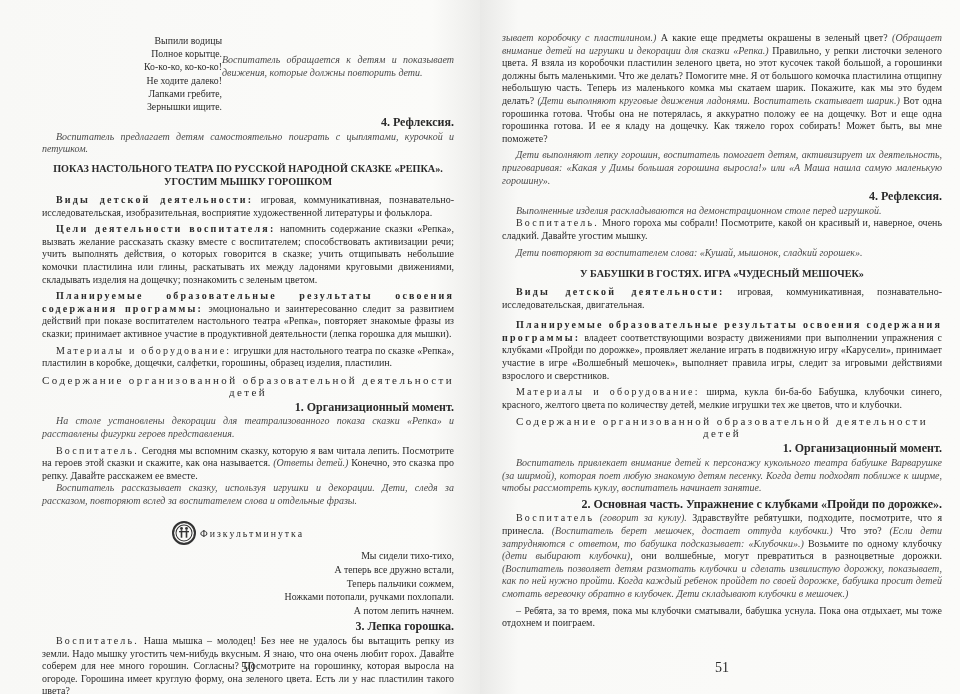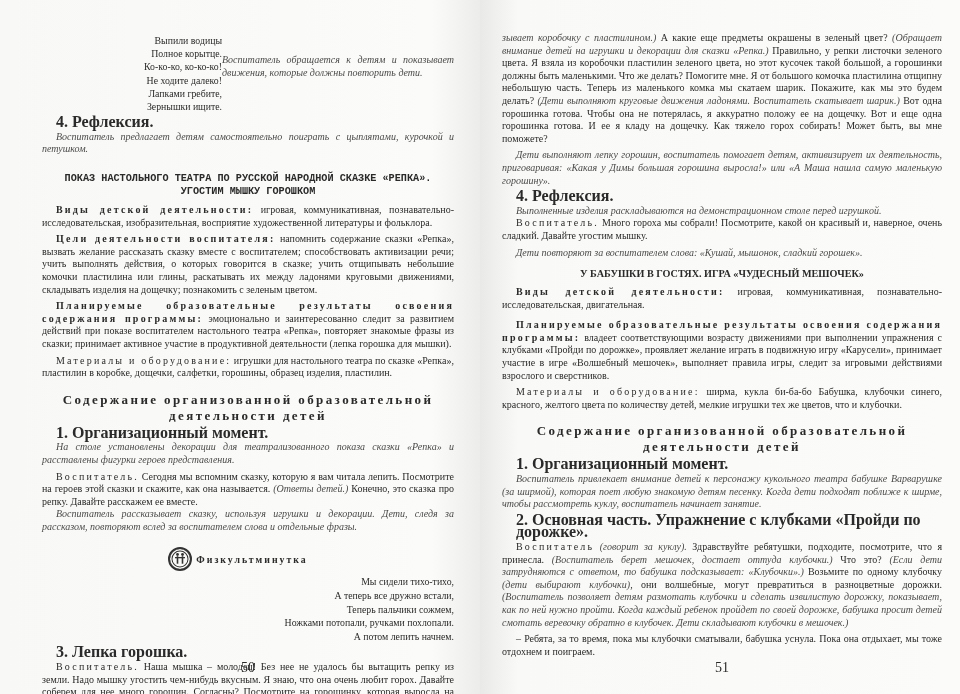"4. Рефлексия." .subhead { font-size: 16px -> 12px; text-align: left -> right }
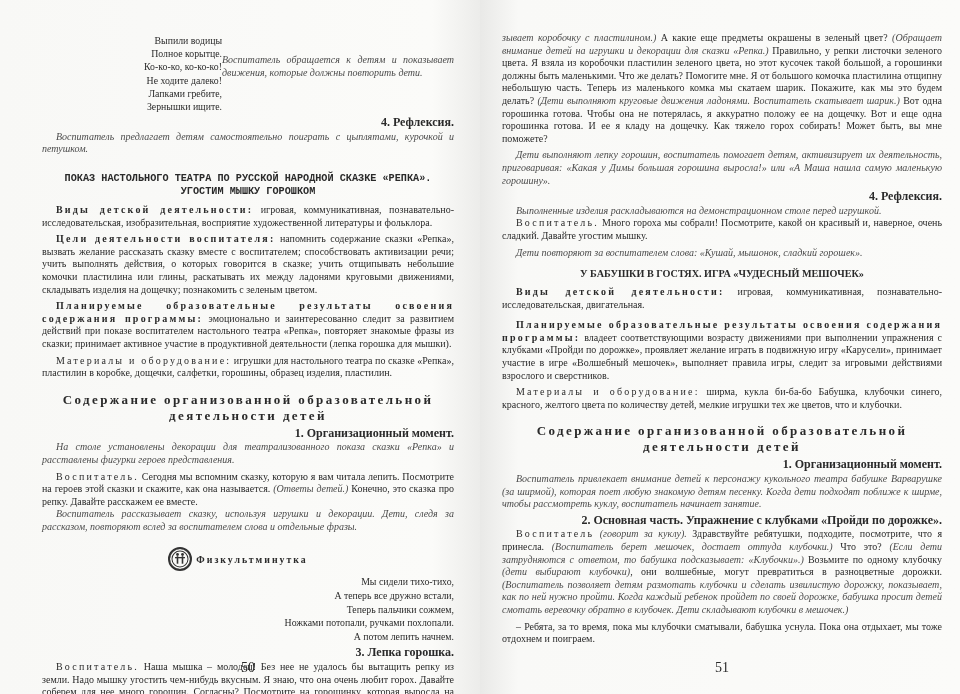"ПОКАЗ НАСТОЛЬНОГО ТЕАТРА ПО РУССКОЙ" div.head { font-family: Liberation Mono, monospace -> none; margin-top: 16px -> 6px }
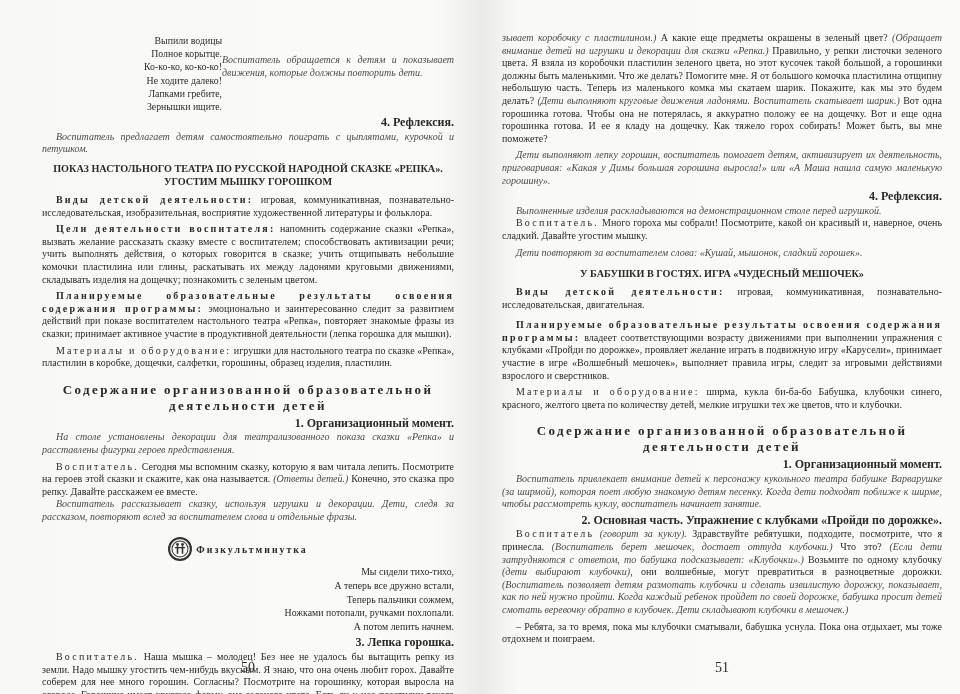"Содержание организованной" .section-spaced { font-size: 13px -> 11px; font-weight: bold -> normal; margin: 12px 0 3px -> 4px 0 3px }
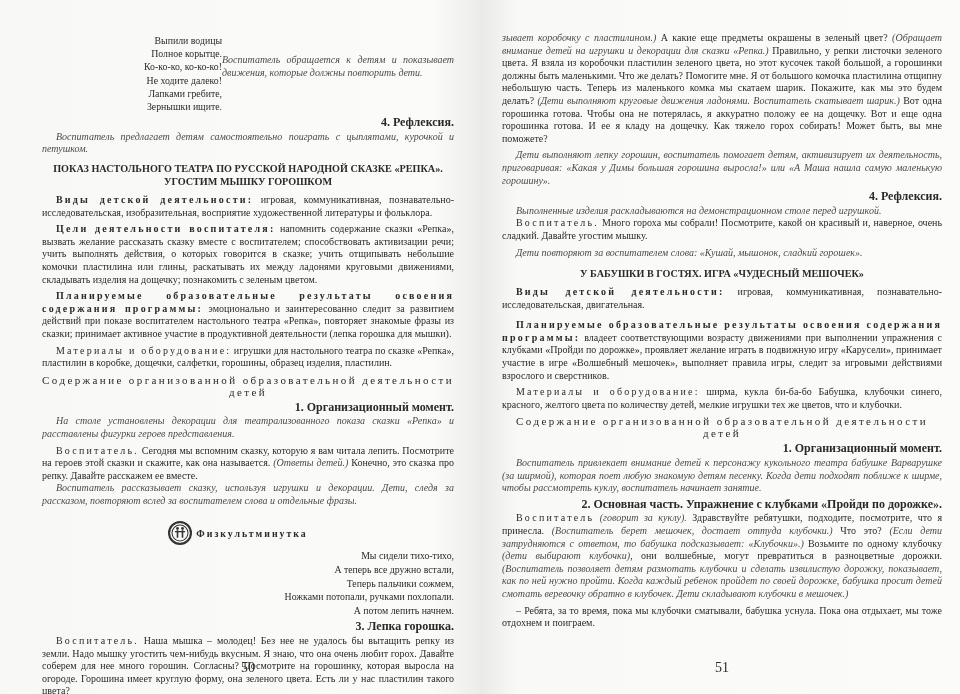"Физкультминутка" .fizk-label { font-weight: bold -> normal }
